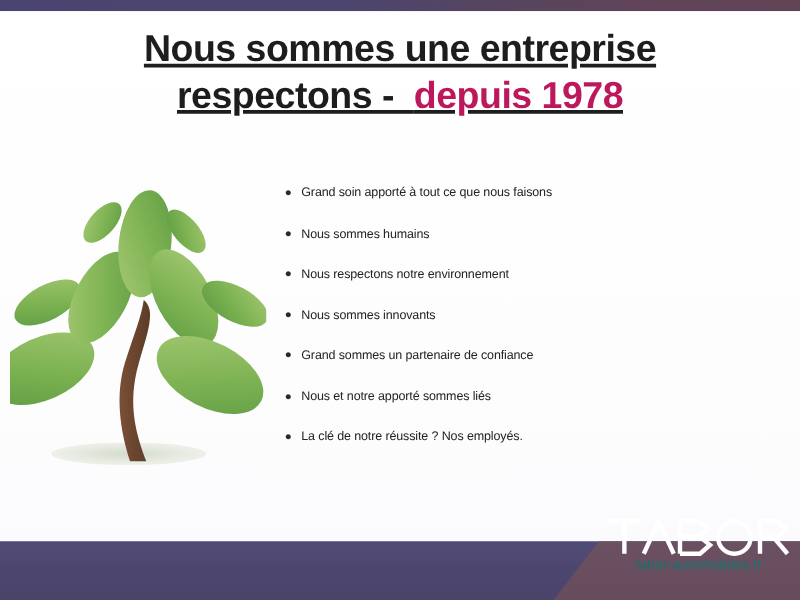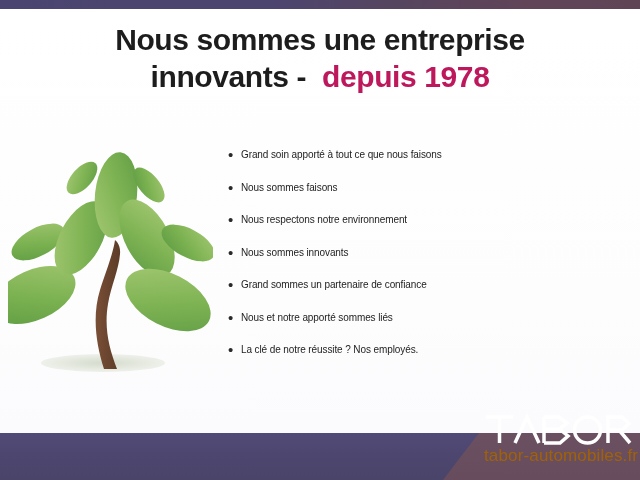"Nous sommes une entreprise" #heading { text-decoration: none -> underline }
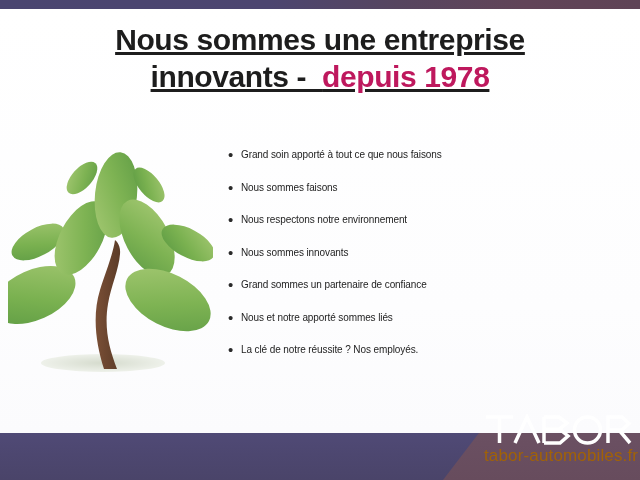"innovants -" span { text: innovants -> respectons }
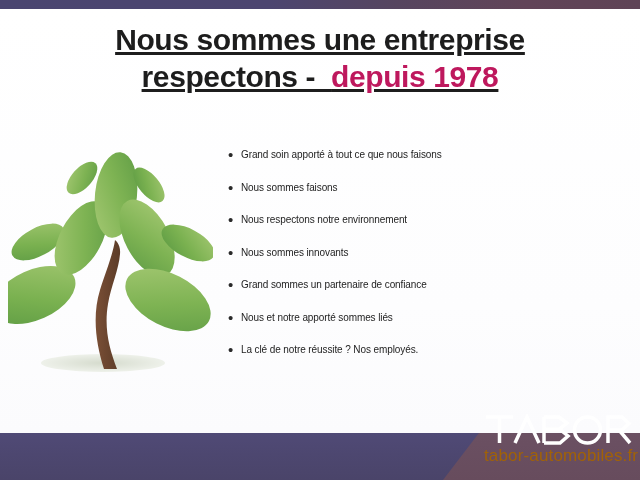"Nous sommes faisons" span.bullet-text { text: faisons -> humains }
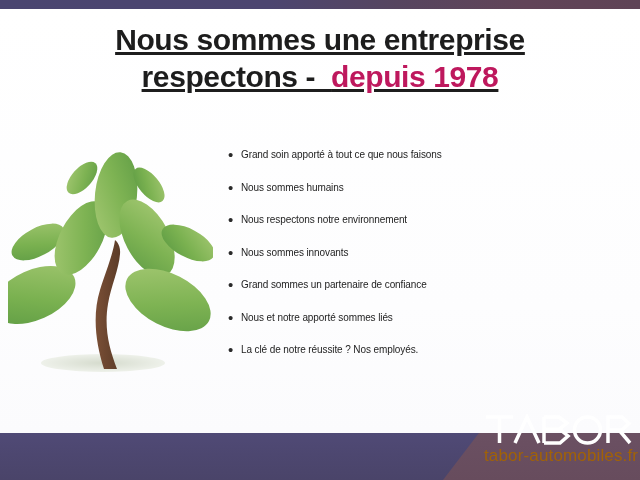"tabor-automobiles.fr" #logo-tagline { color: #a16207 -> #0f766e; font-size: 17px -> 11px }
